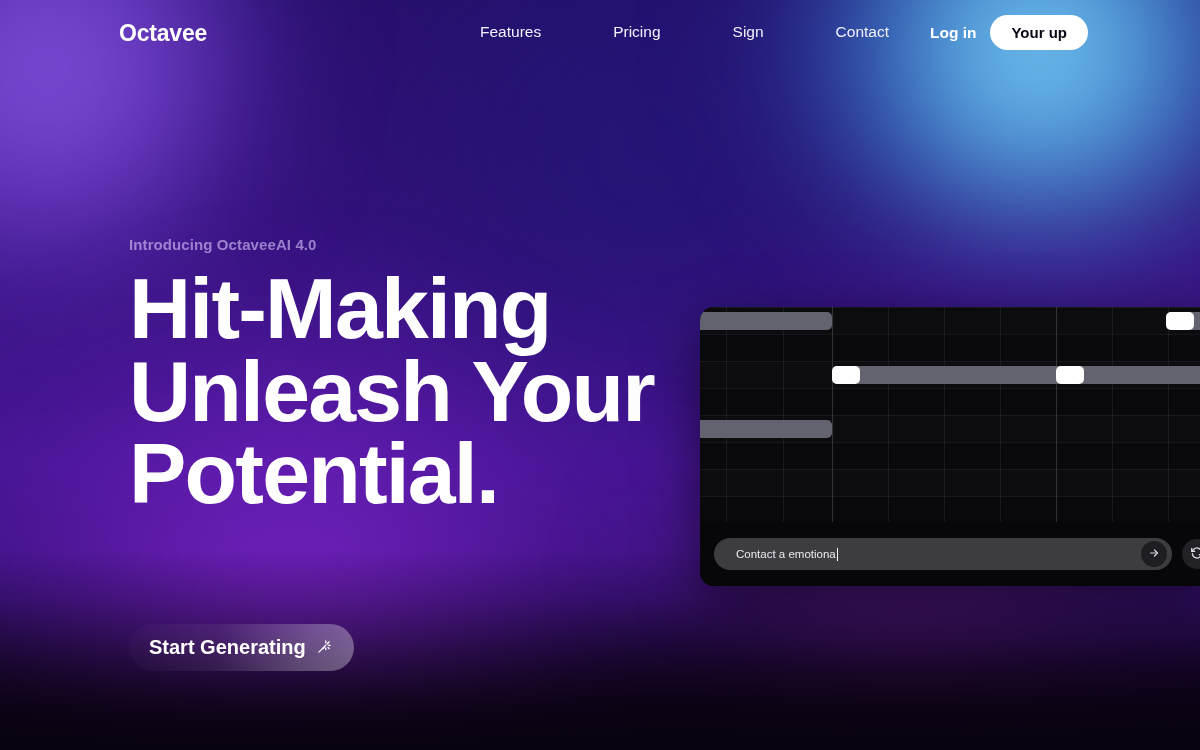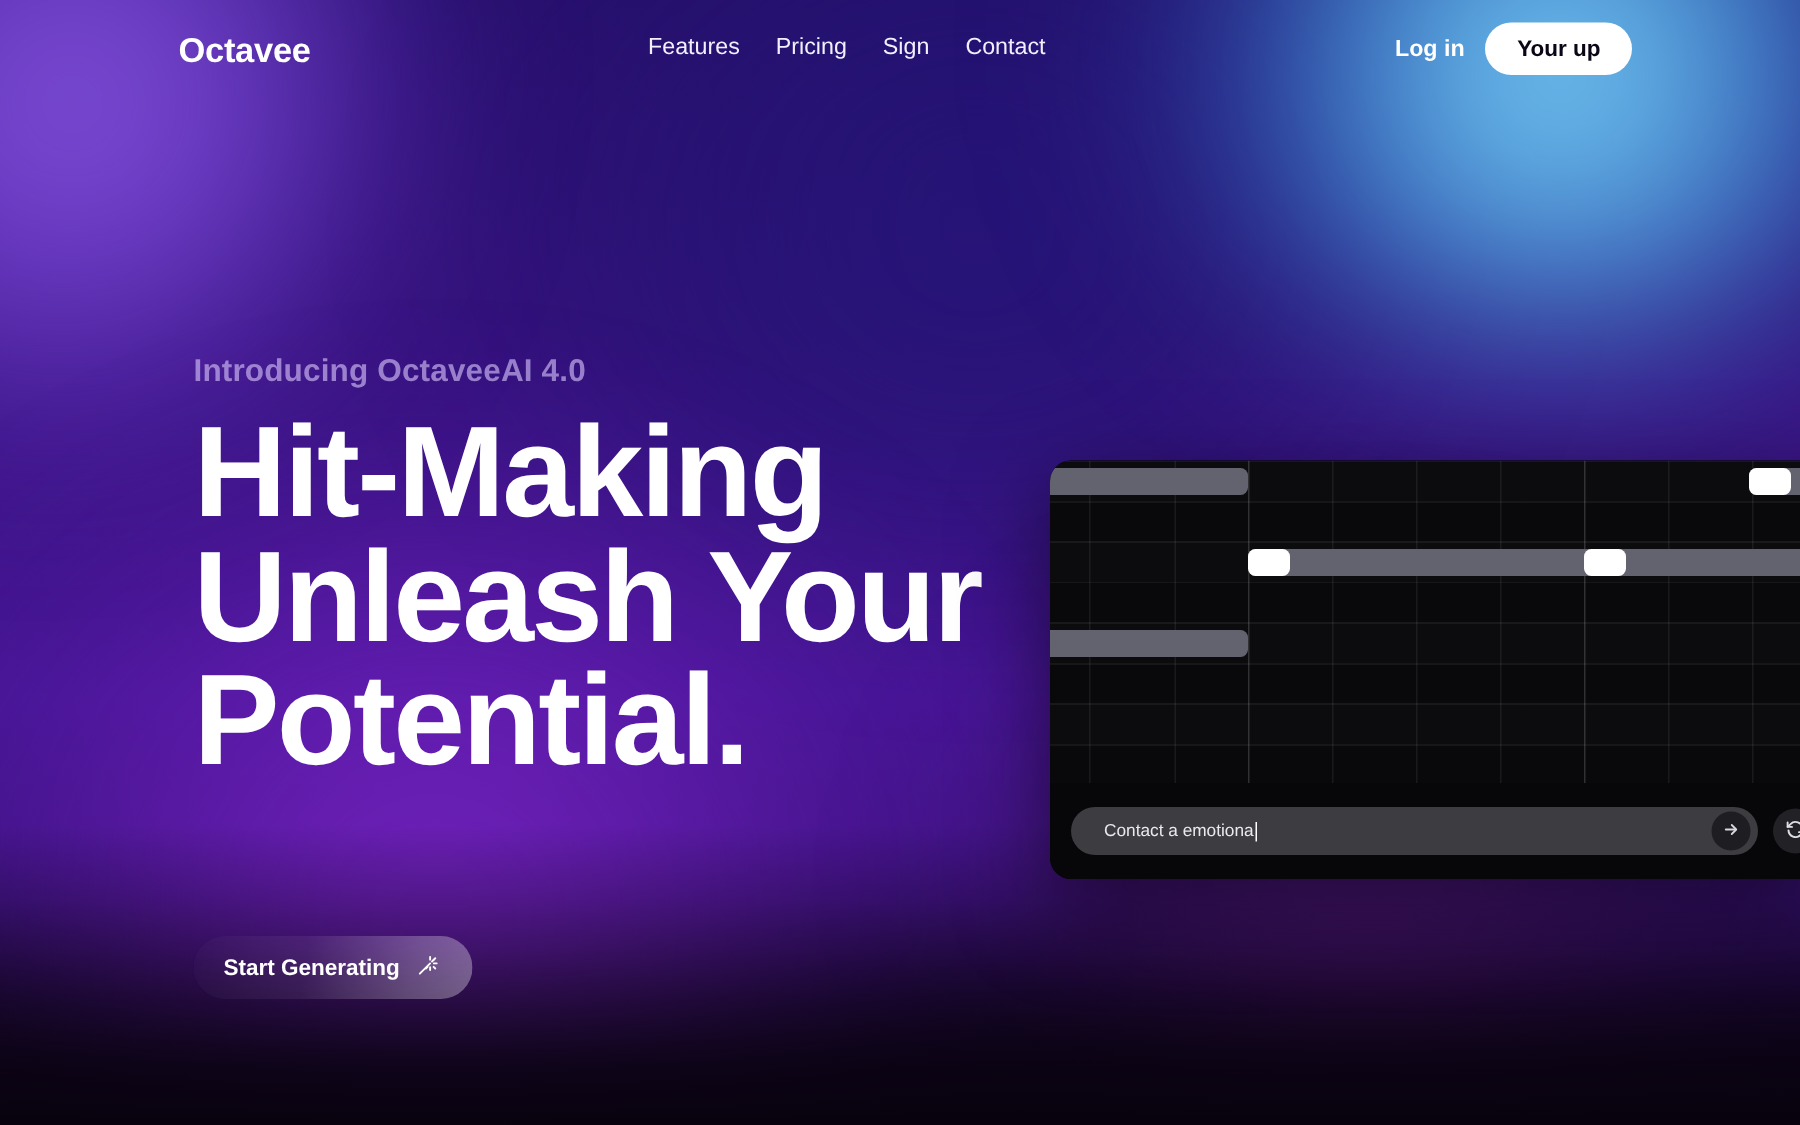"Features" .nav-link { margin-left: none -> 48px }
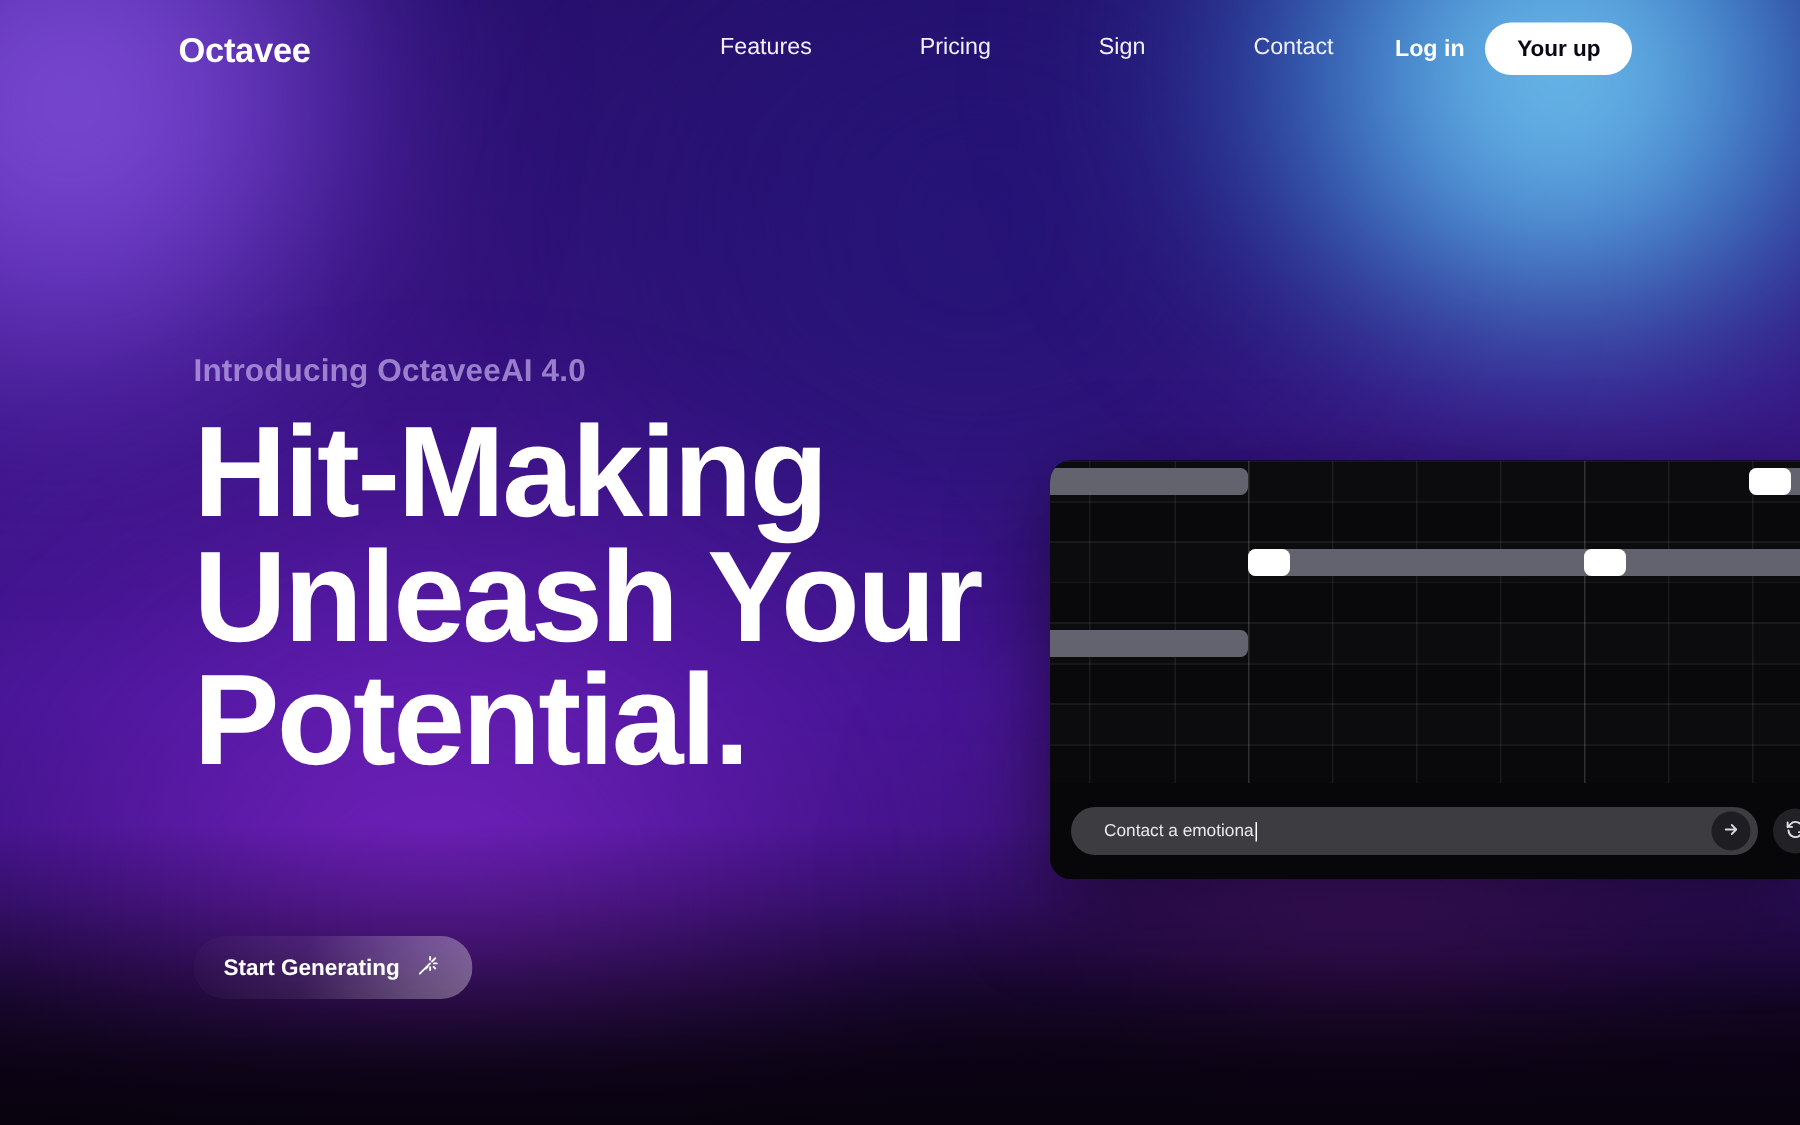"Introducing OctaveeAI 4.0" .eyebrow { font-size: 21px -> 15px }
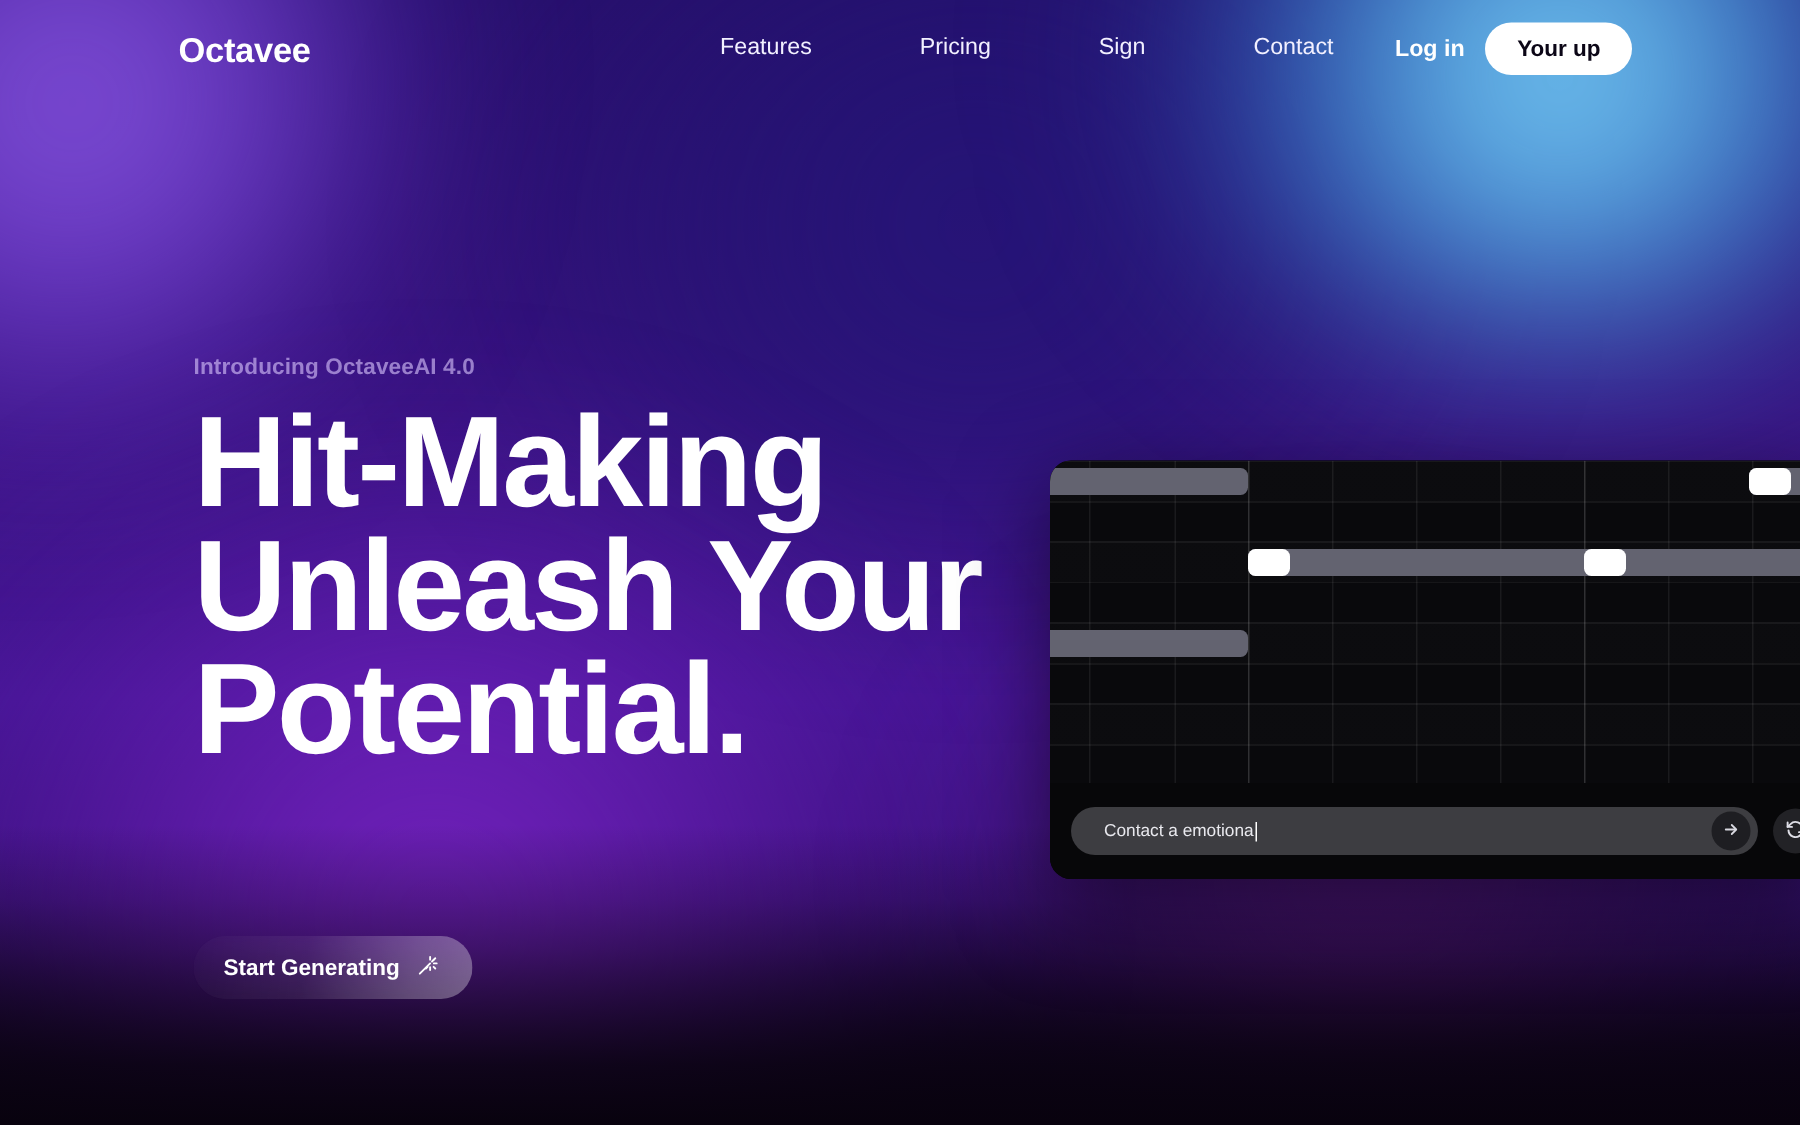"Start Generating" .cta { font-size: 15px -> 20px }
